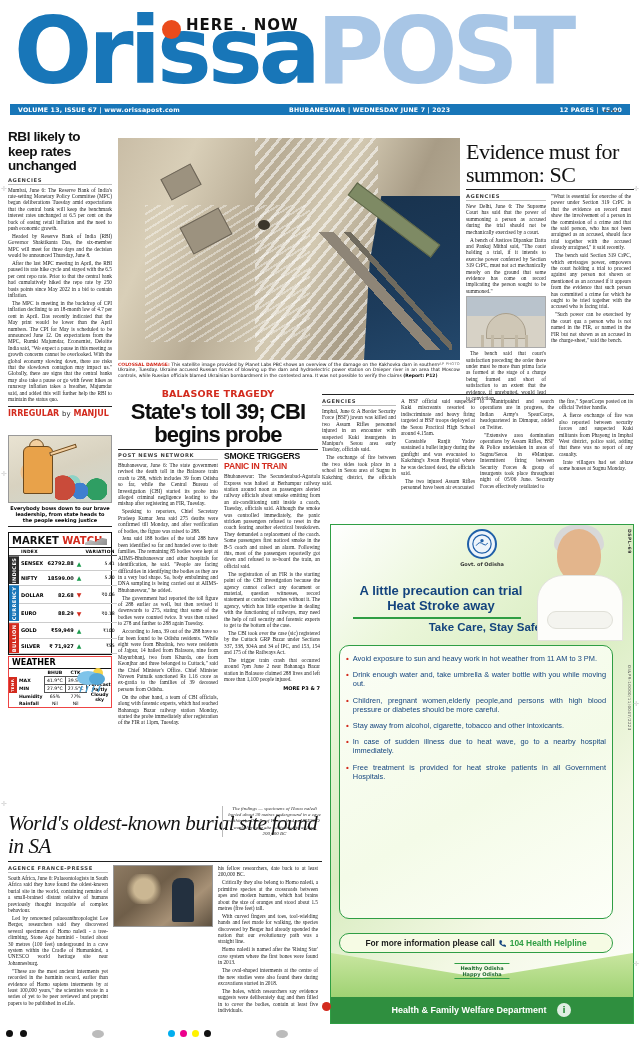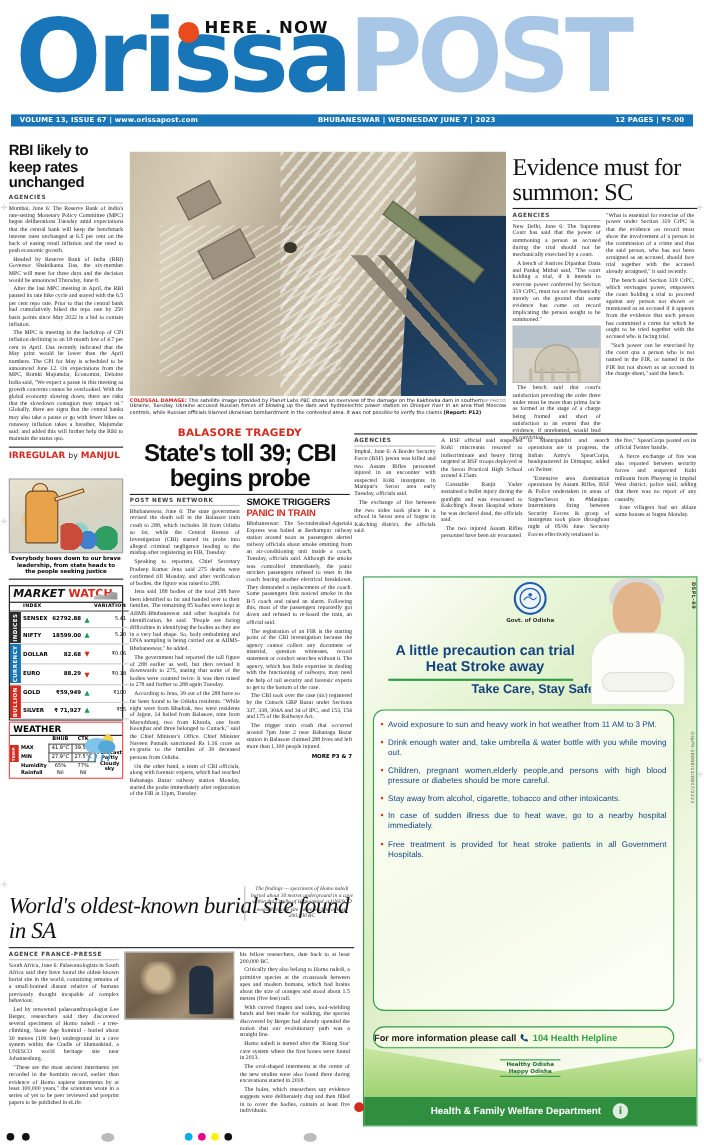"MARKET" .mw-head .m { font-style: italic -> none }
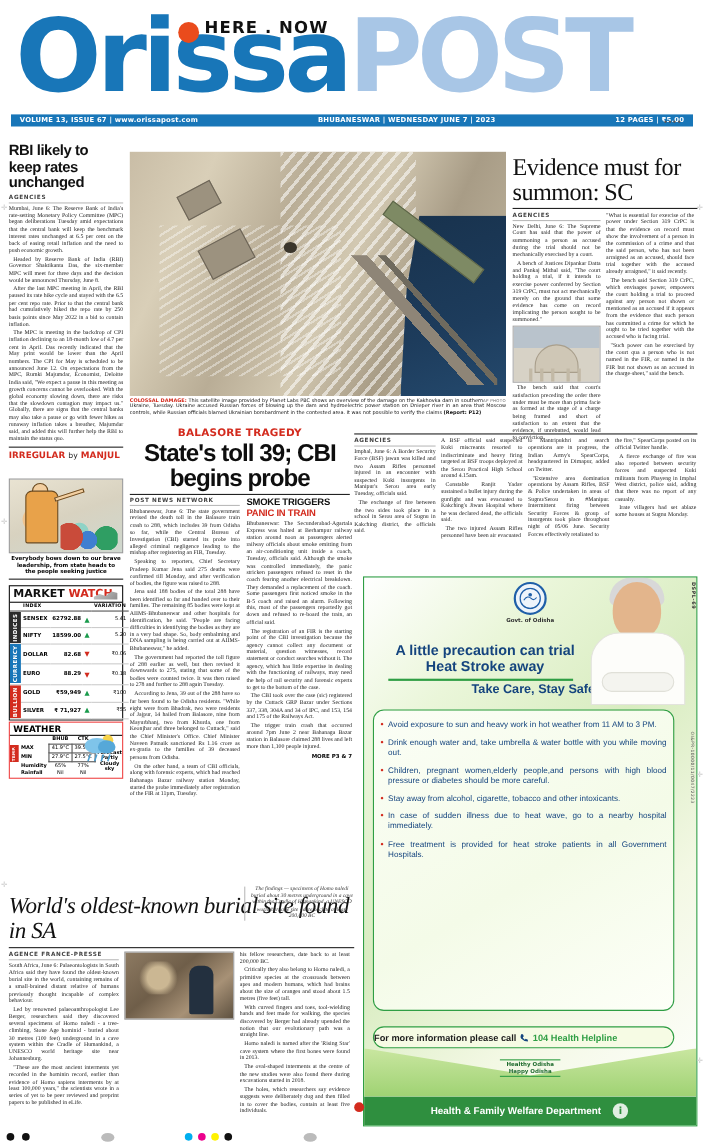"For more information please call" .ad-callout { justify-content: none -> center }
